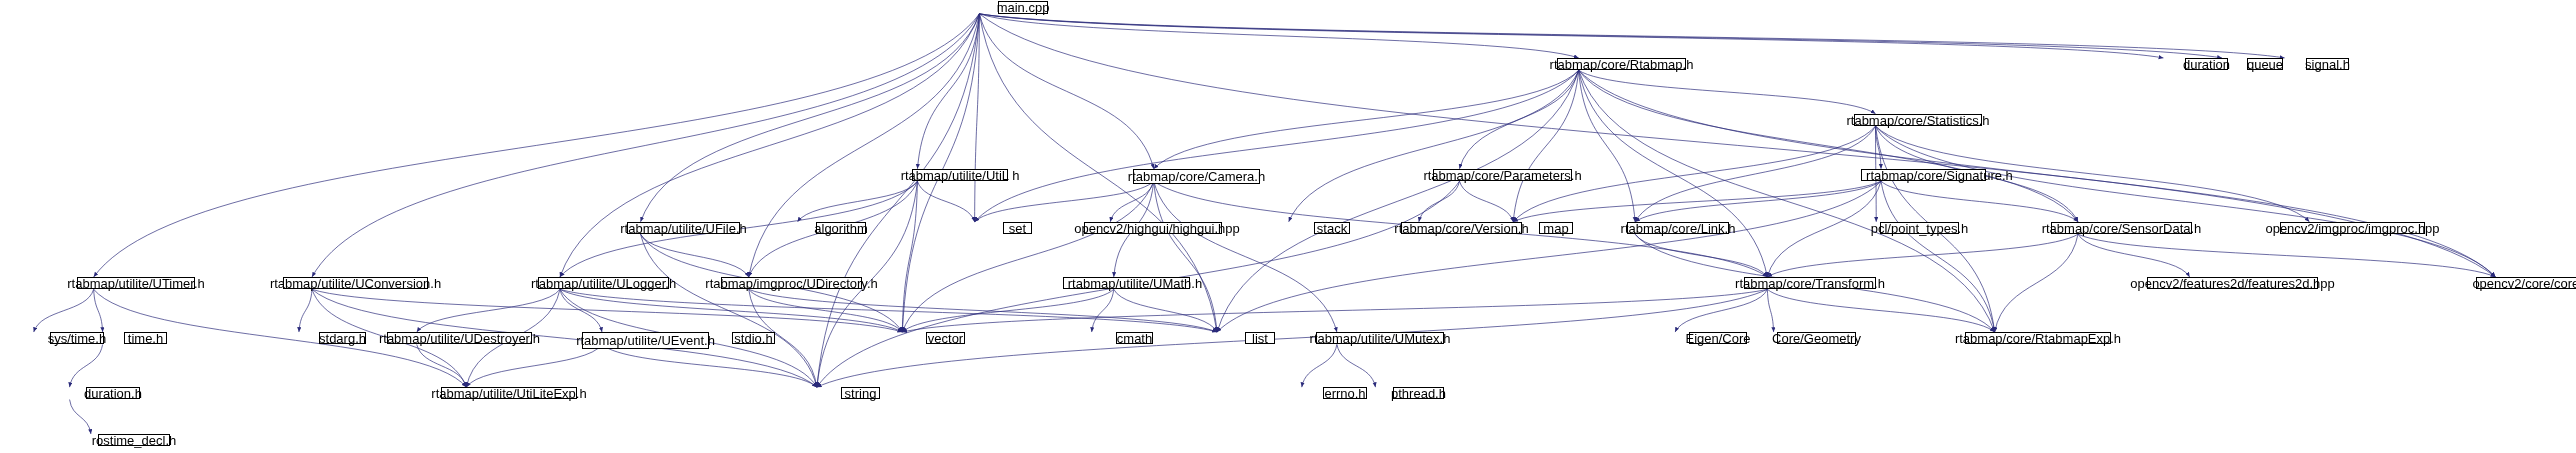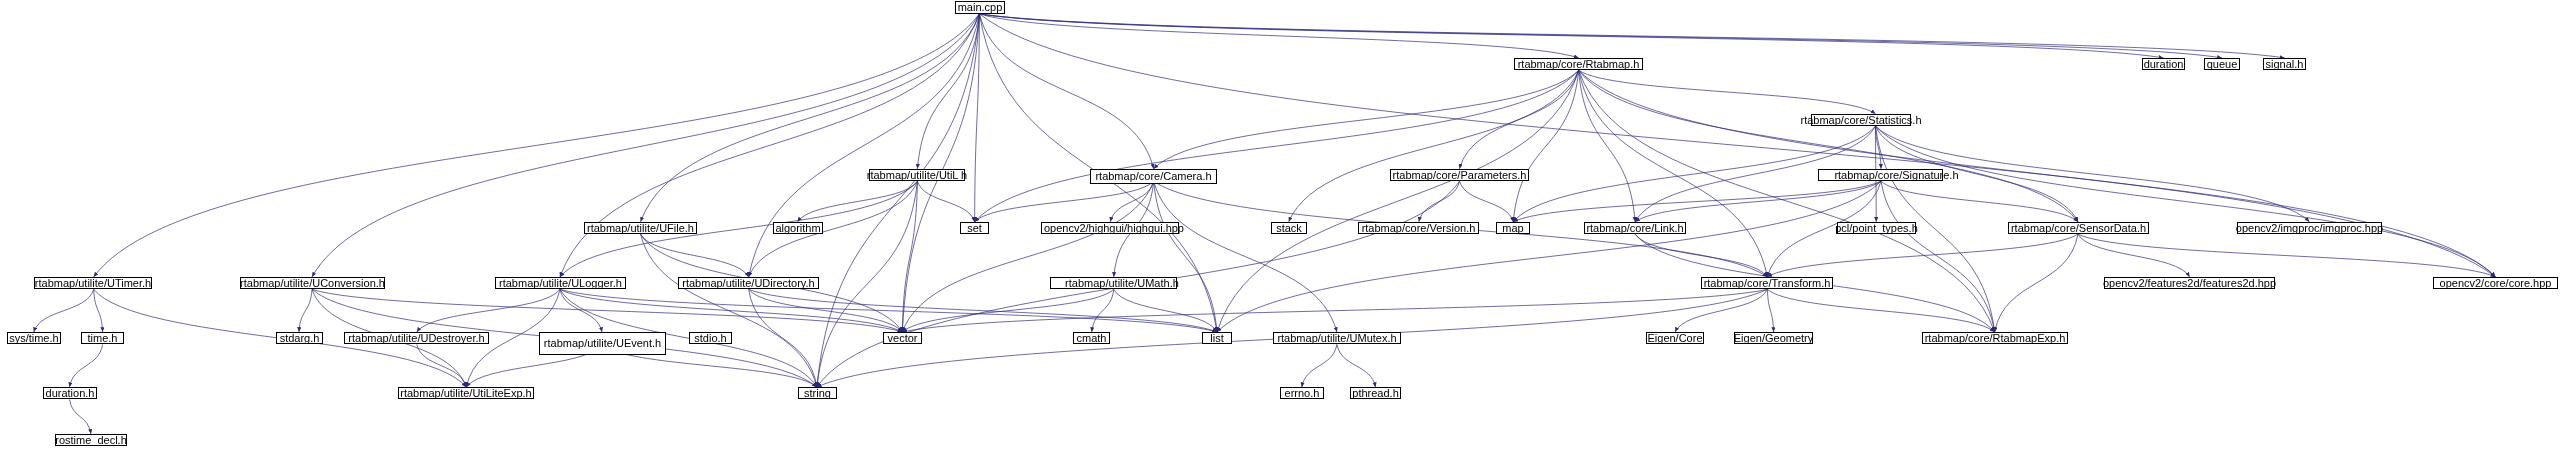"main.cpp" .node { font-size: 11px -> 13px; margin-left: none -> 43px }
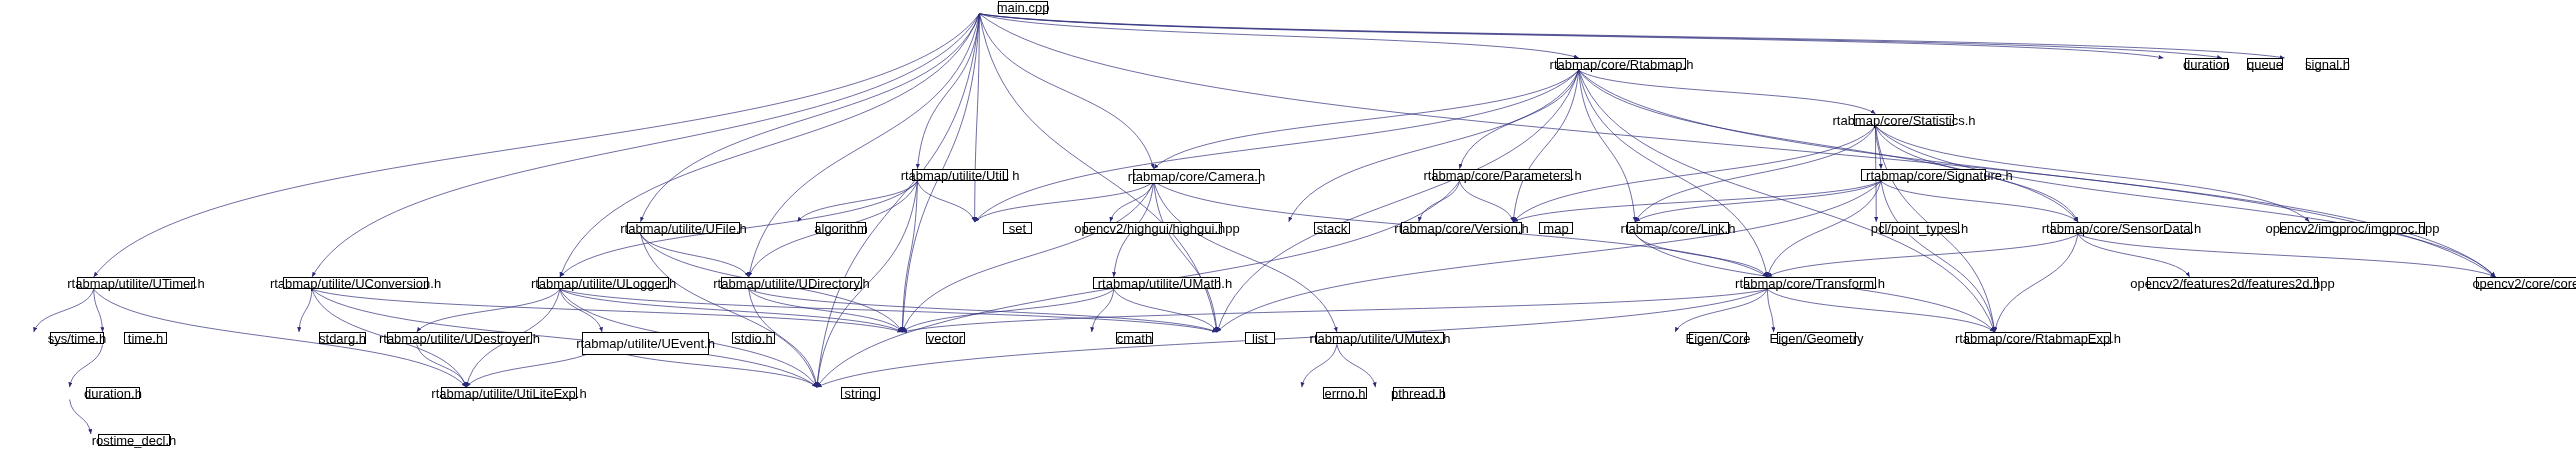"rtabmap/core/Statistics.h" div.node { width: 100px -> 128px }
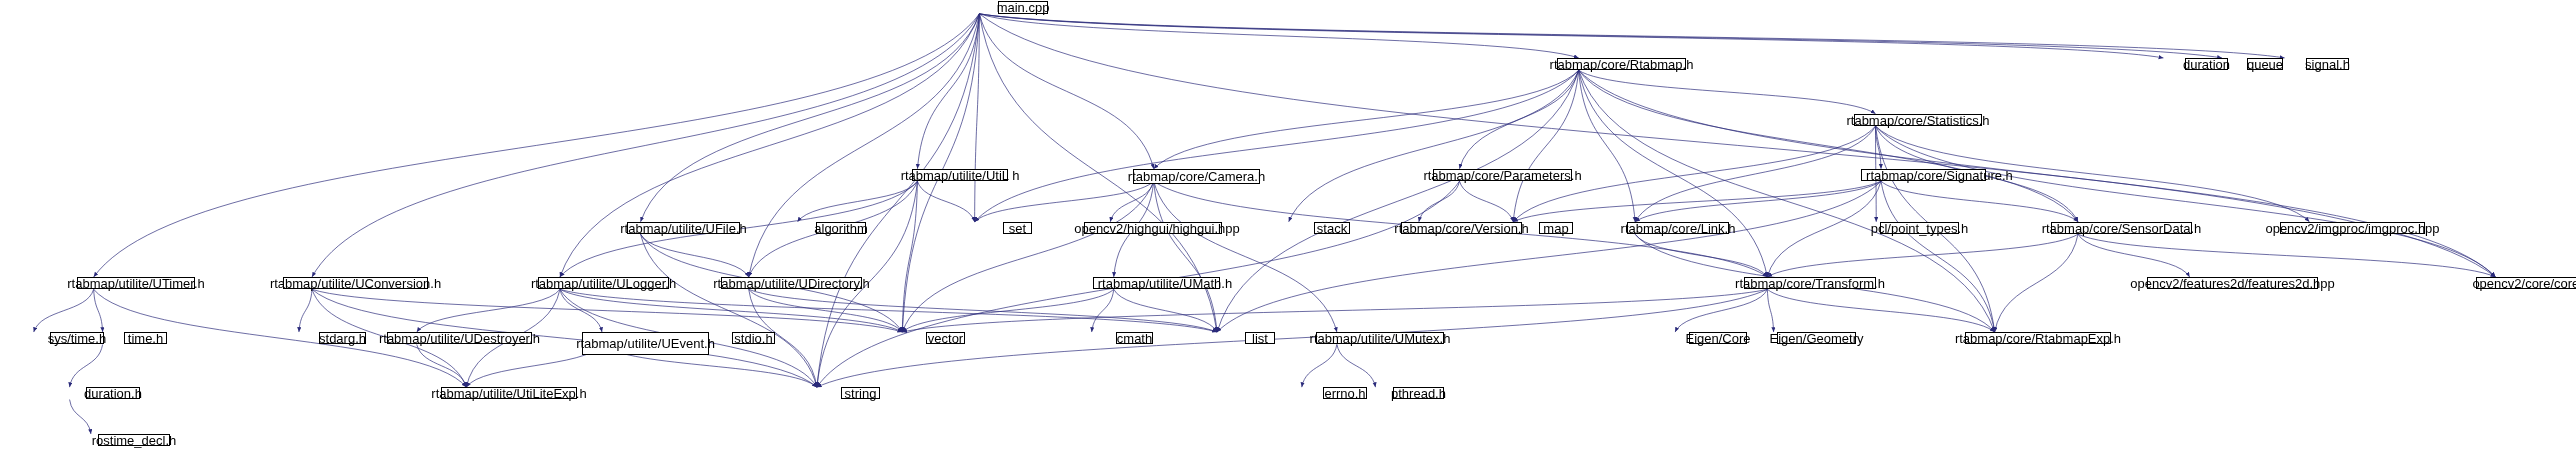"rtabmap/utilite/UDirectory.h" div.node { text: rtabmap/utilite/UDirectory.h -> rtabmap/imgproc/UDirectory.h }
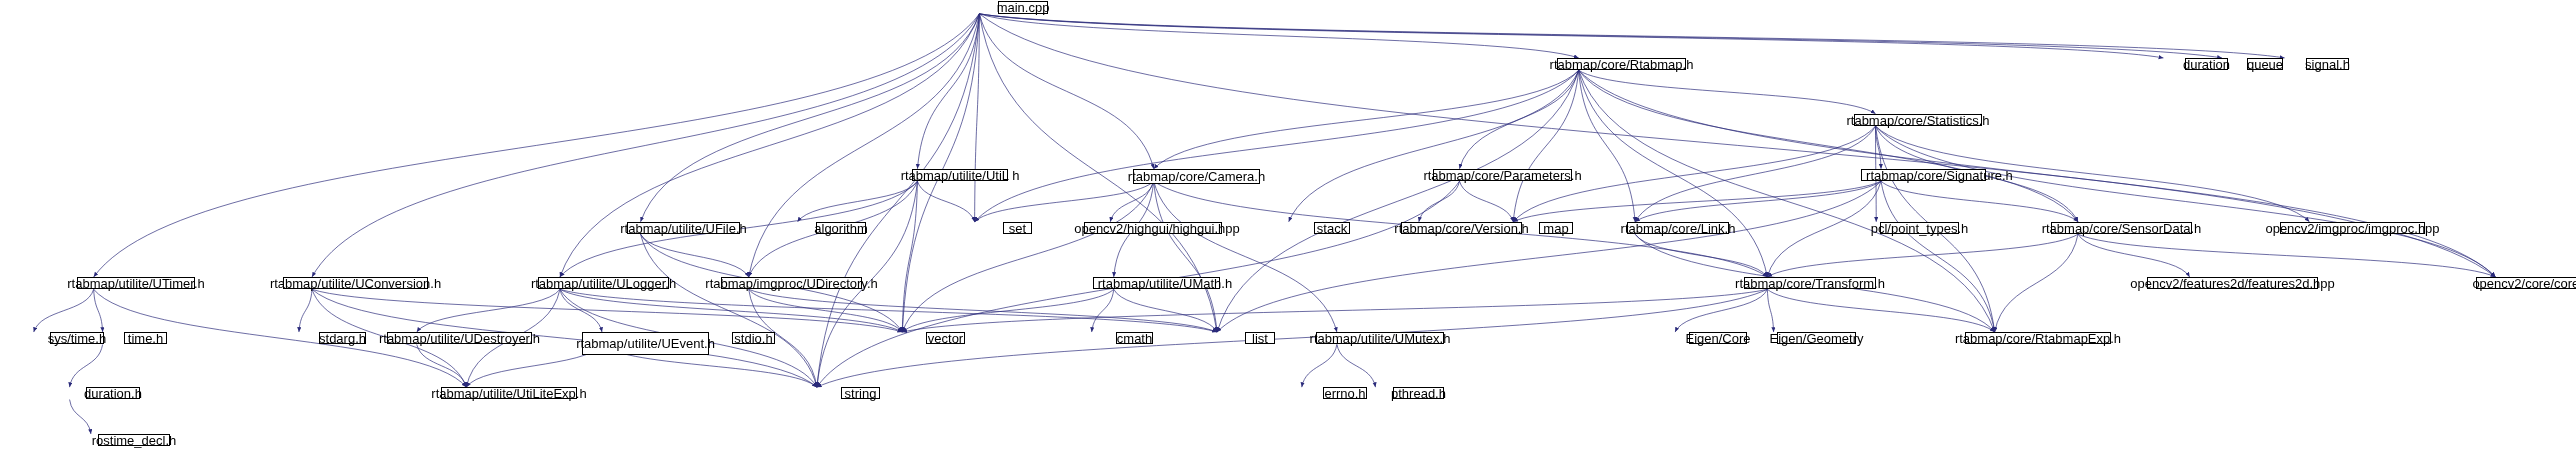"rtabmap/utilite/UMath.h" div.node { left: 1050px -> 1020px }
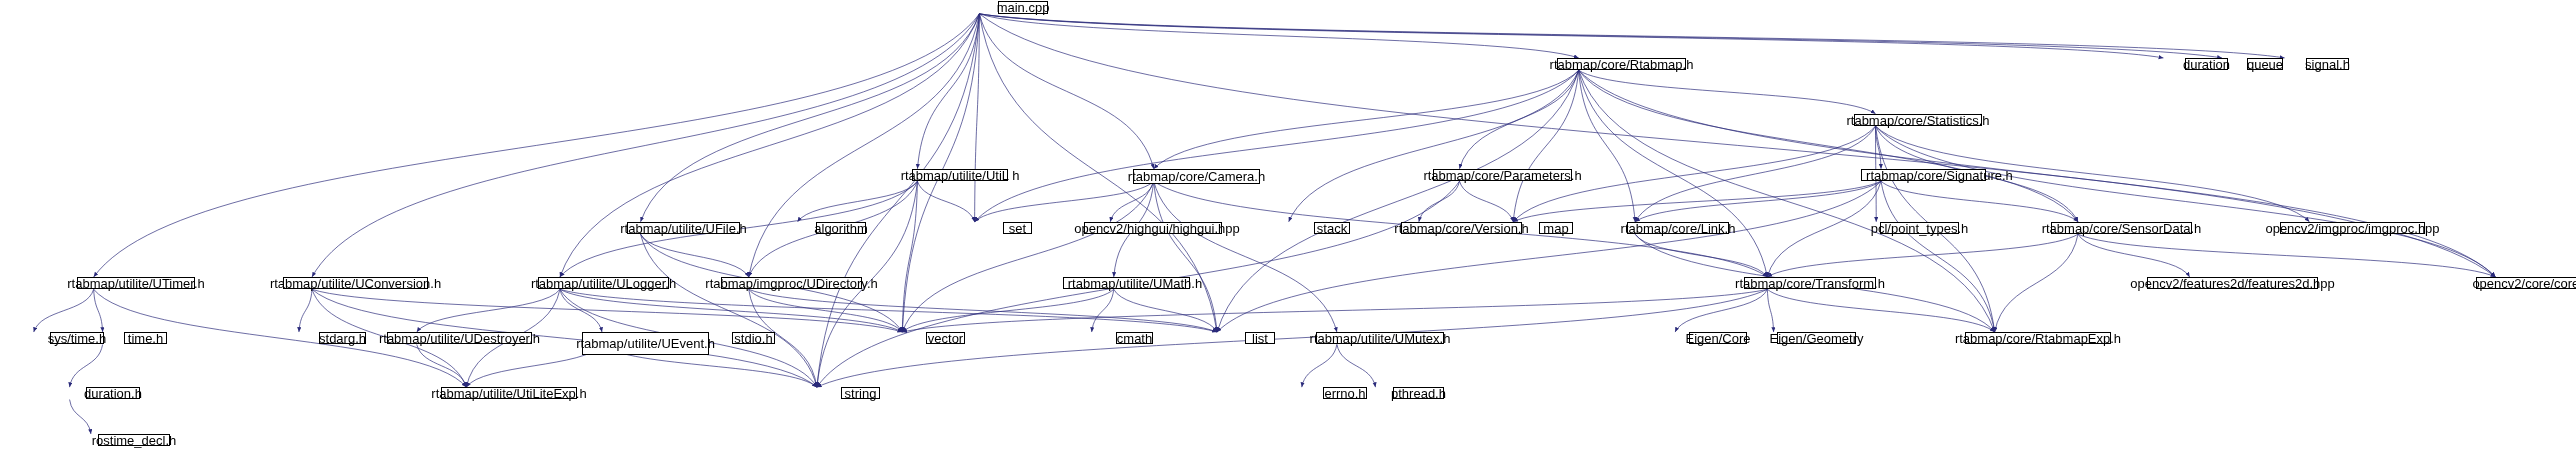"rtabmap/utilite/UEvent.h" div.node { height: 23px -> 17px }
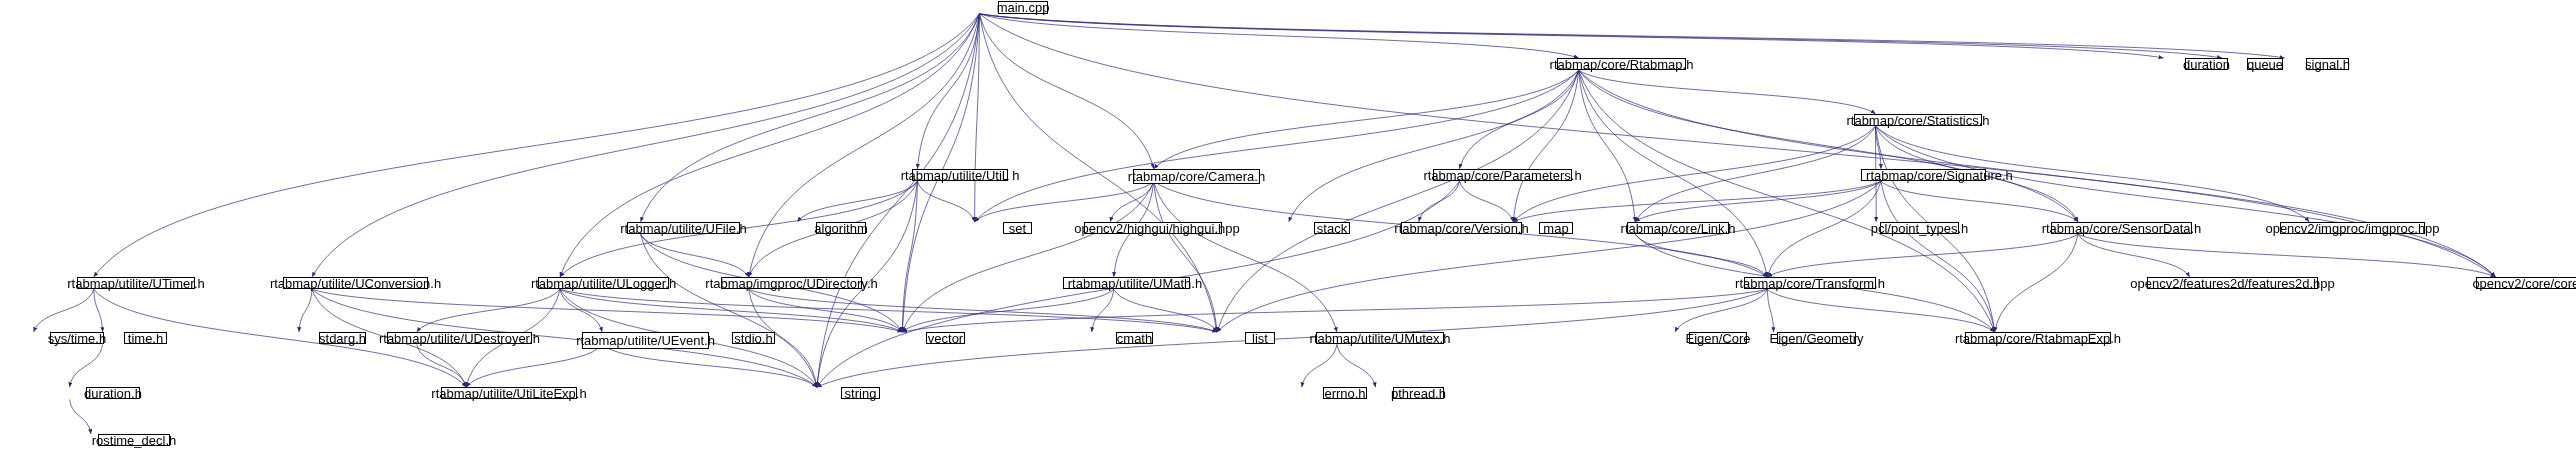"Eigen/Geometry" div.node { text: Eigen/Geometry -> Core/Geometry }
